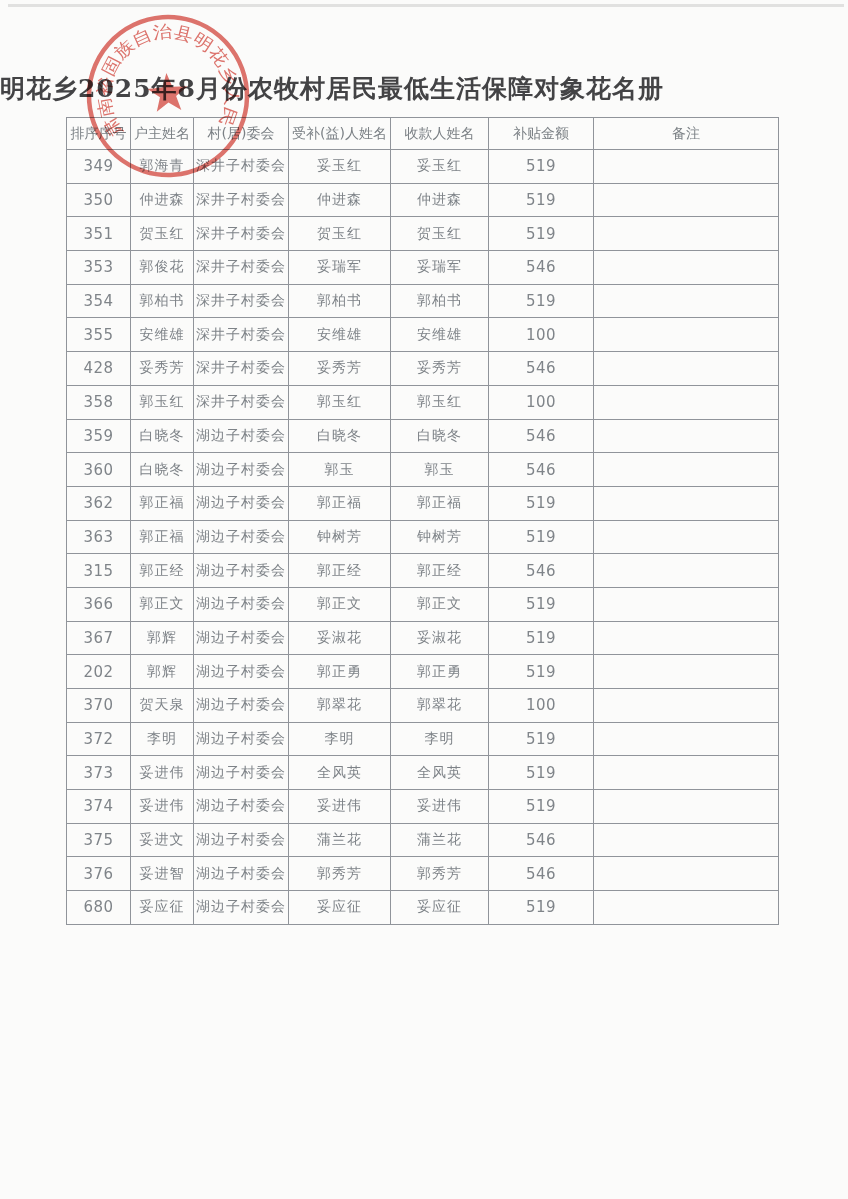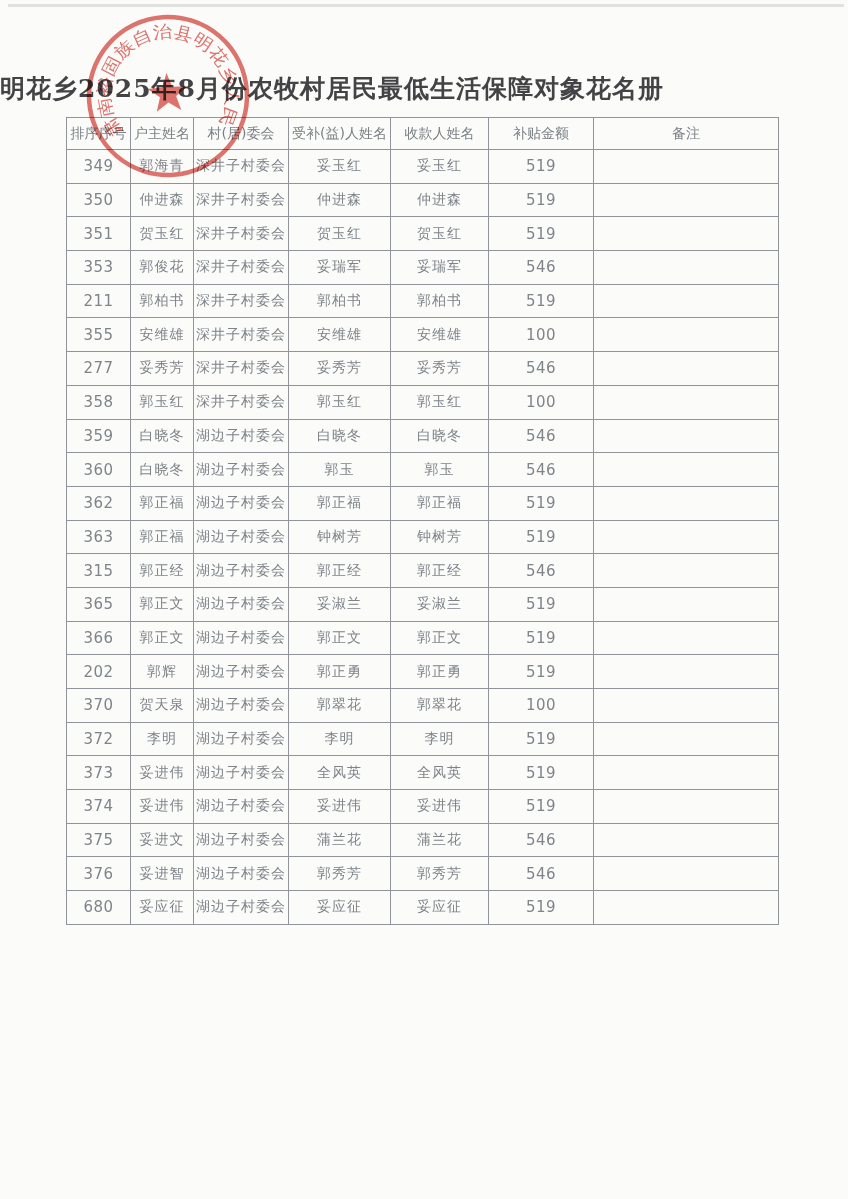"211" td.num { text: 211 -> 354 }
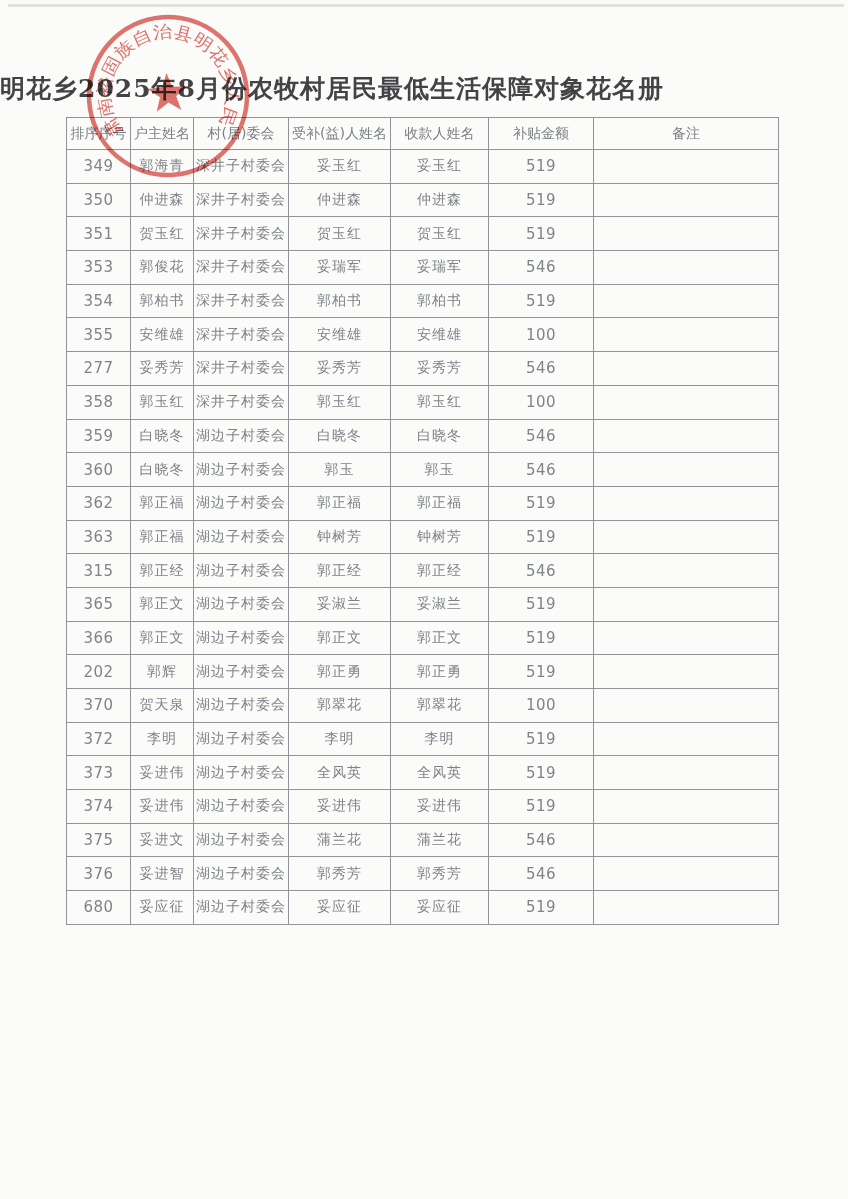"277" td.num { text: 277 -> 428 }
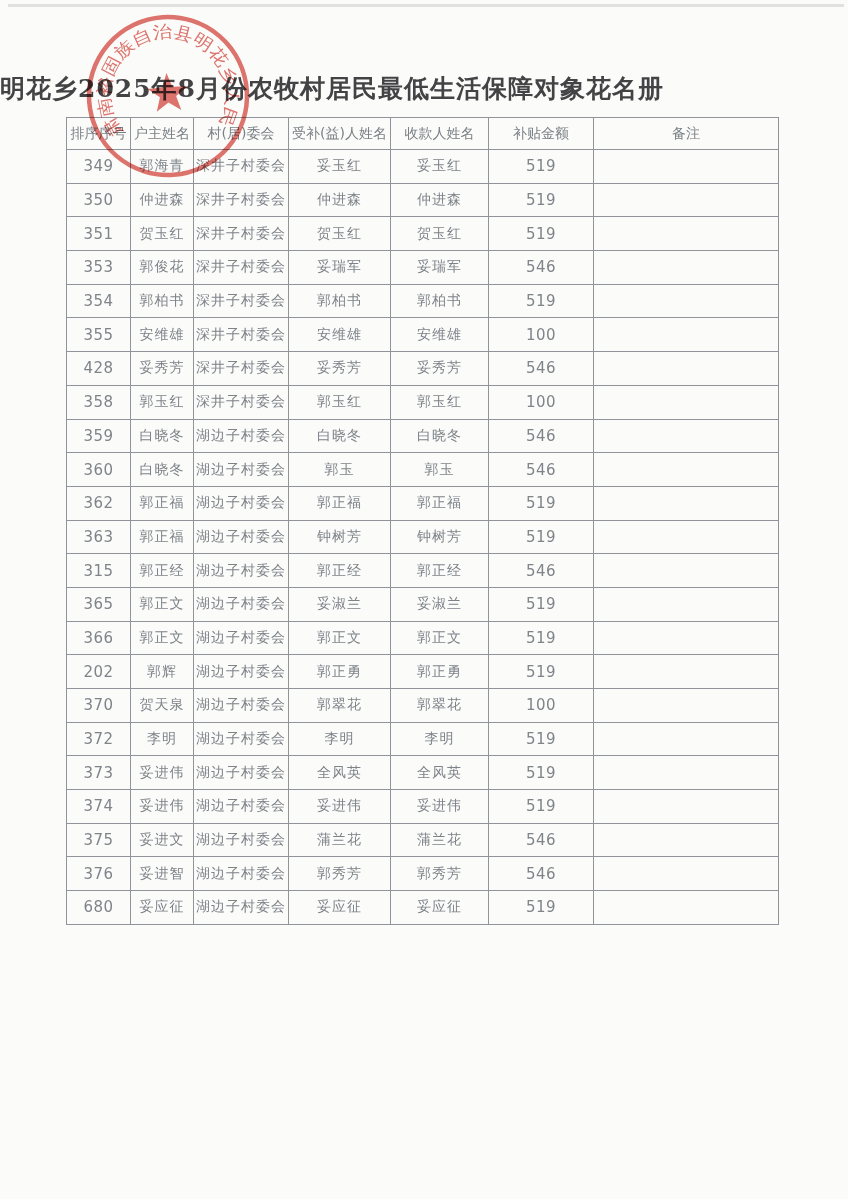"365" tr { html: <tr> <td>365</td> <td>郭正文</td> <td>湖边子村委会</td> <td>妥淑兰</td> <td>妥淑兰</td> <td>519</td> <td></td> </tr> -> none }
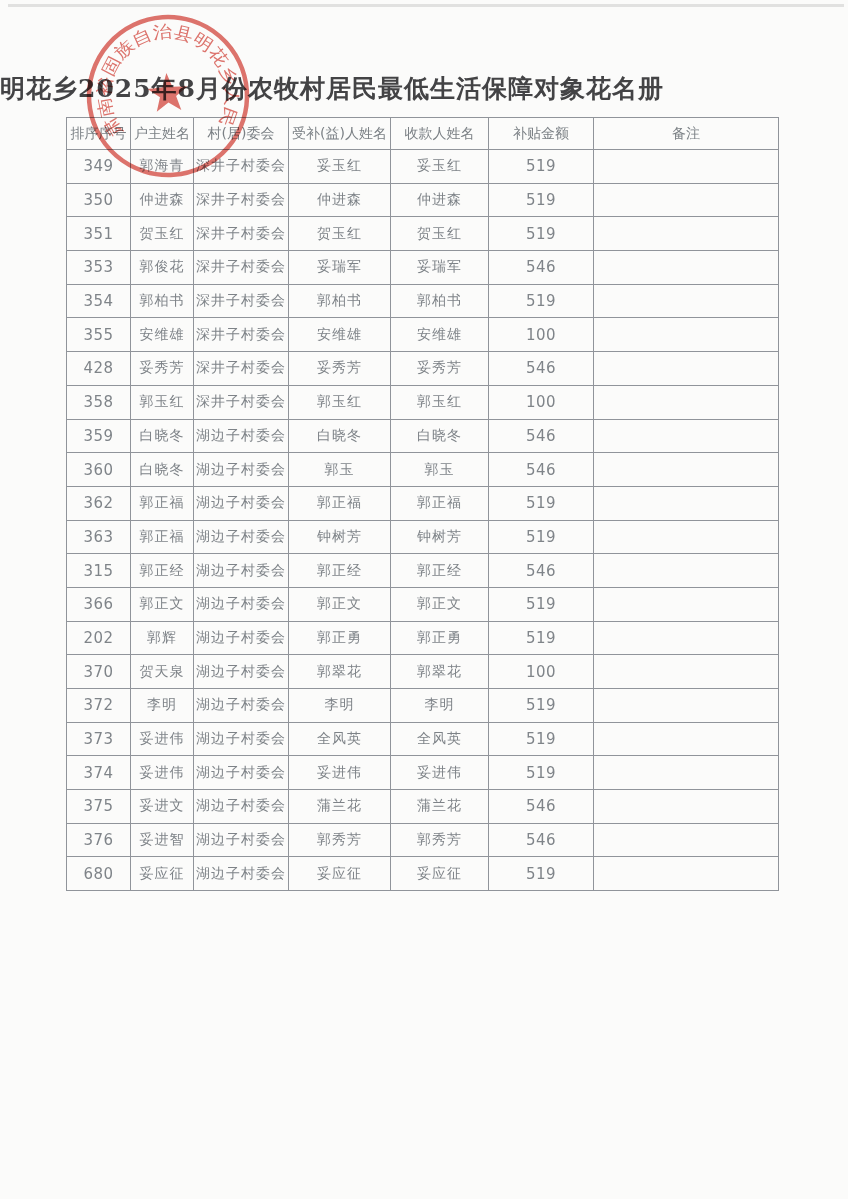"367" tr { html: none -> <tr> <td>367</td> <td>郭辉</td> <td>湖边子村委会</td> <td>妥淑花</td> <td>妥淑花</td> <td>519</td> <td></td> </tr> }
